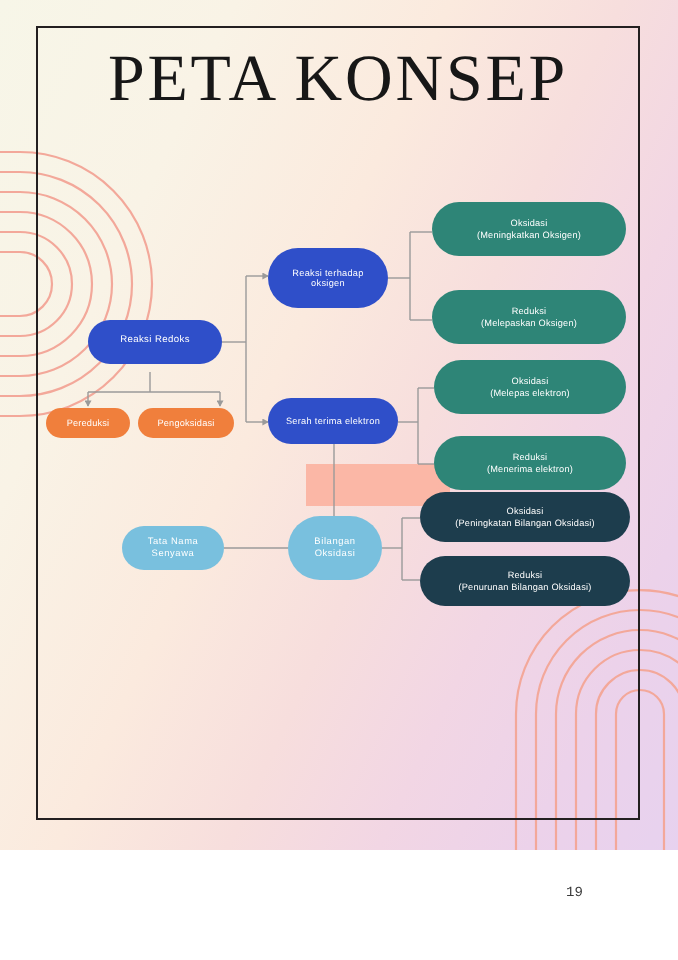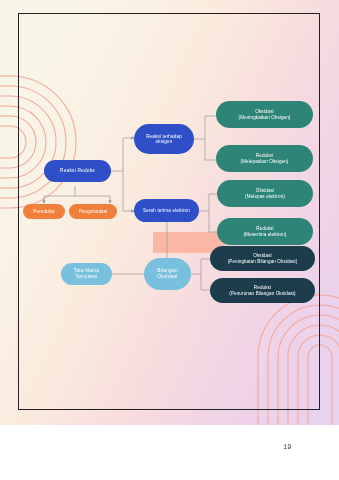"PETA KONSEP" div { html: none -> <div>PETA KONSEP</div> }
